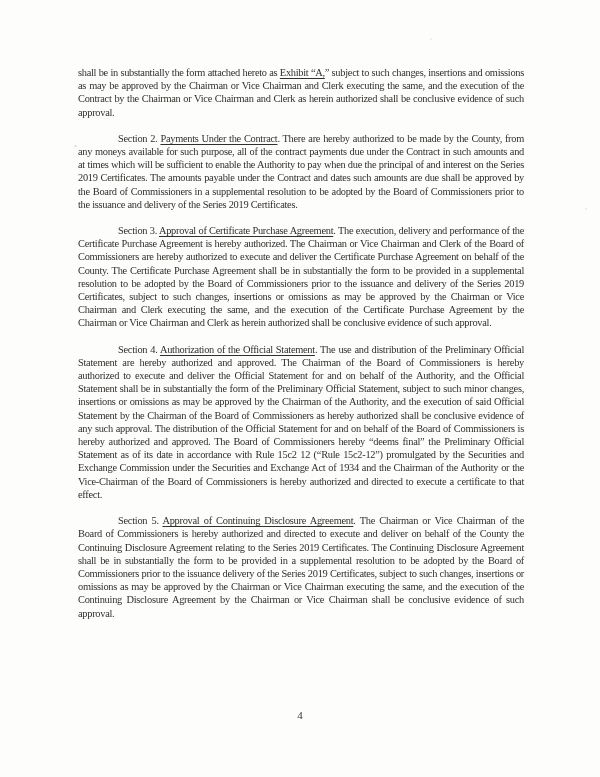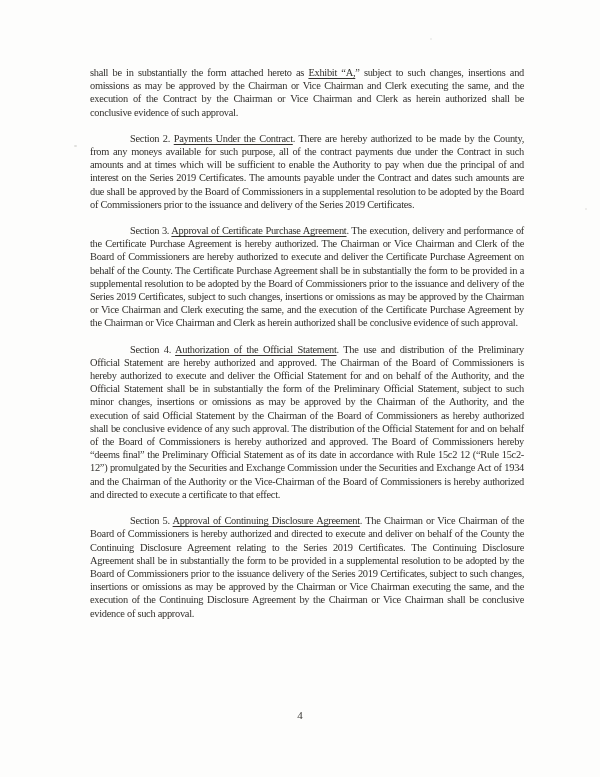"shall be in substantially the" p.para { margin: 0 0 13px 12px -> 0 0 13px 0 }
